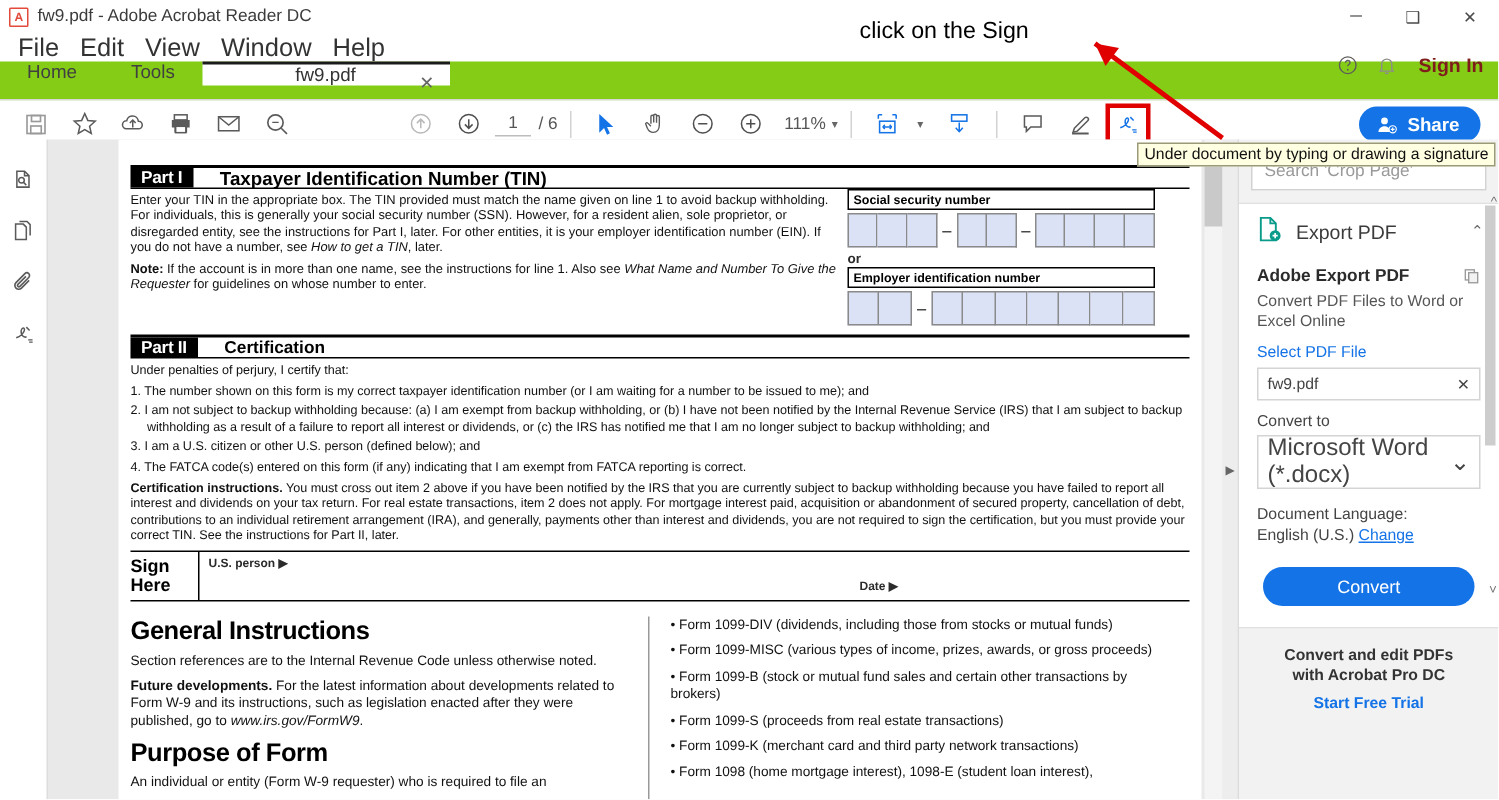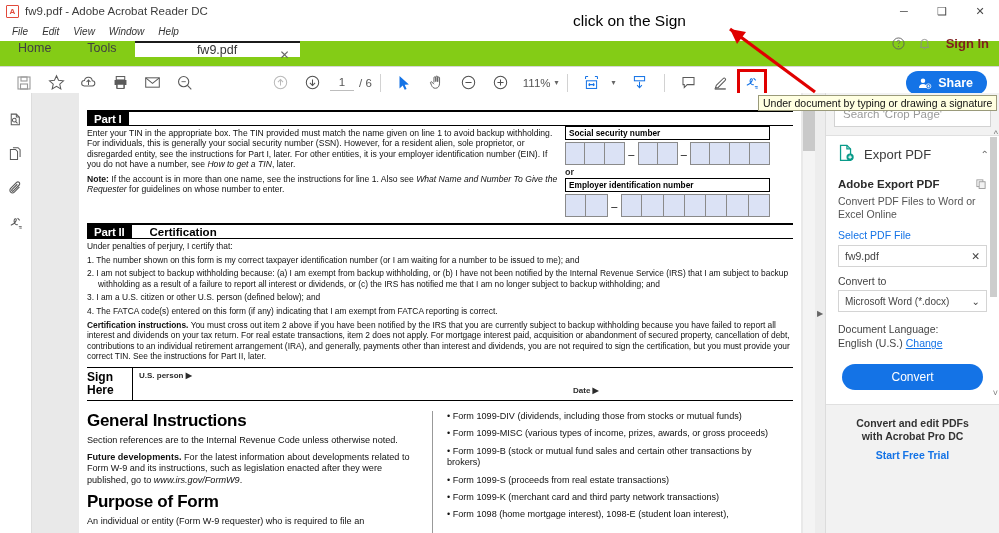"File" .menubar span { font-size: 10px -> 17px; font-style: italic -> none }
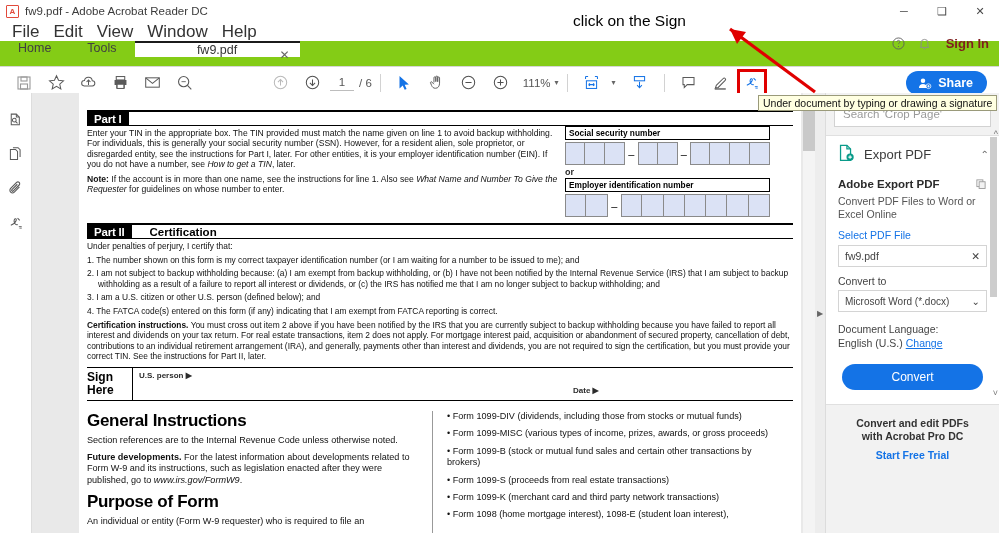"Taxpayer Identification Number (TIN)" div.pt { html: none -> <div>Taxpayer Identification Number (TIN)</div> }
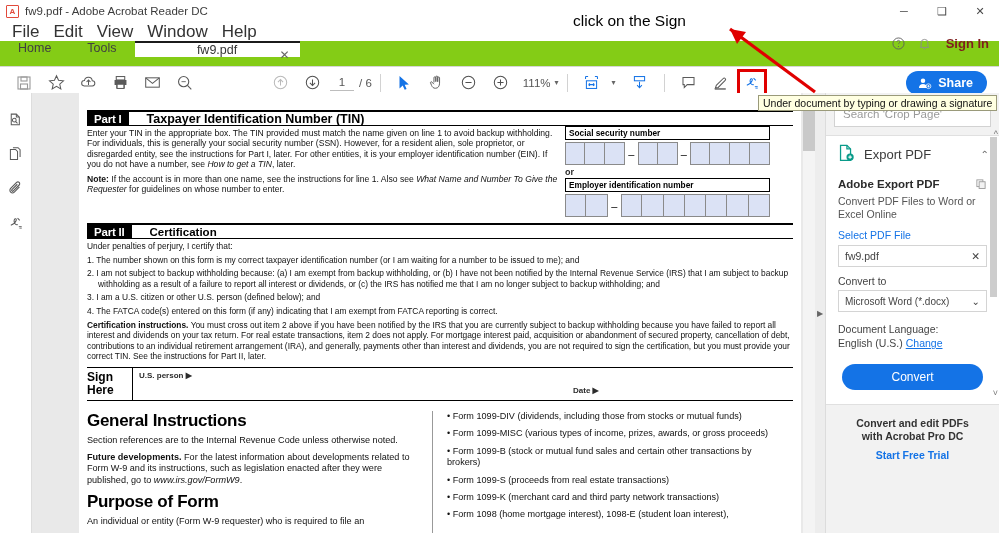"Microsoft Word (*.docx)" .pb-select { font-size: 10px -> 16px; height: 22px -> 36px }
